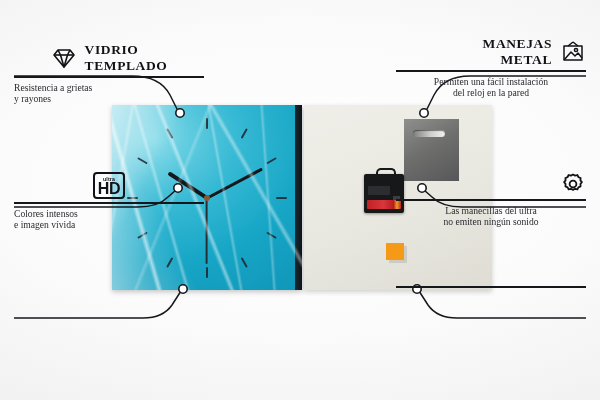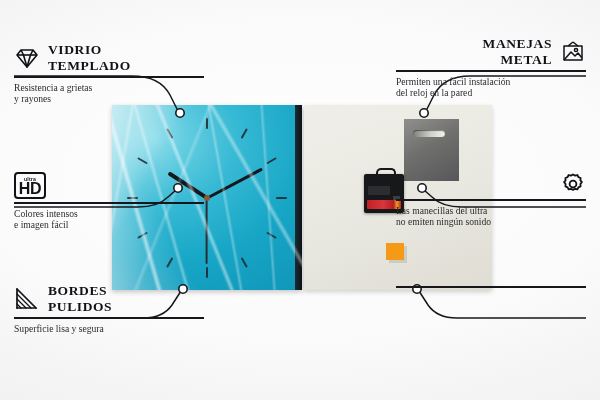"VIDRIO" .callout.left .head { justify-content: flex-start -> center }
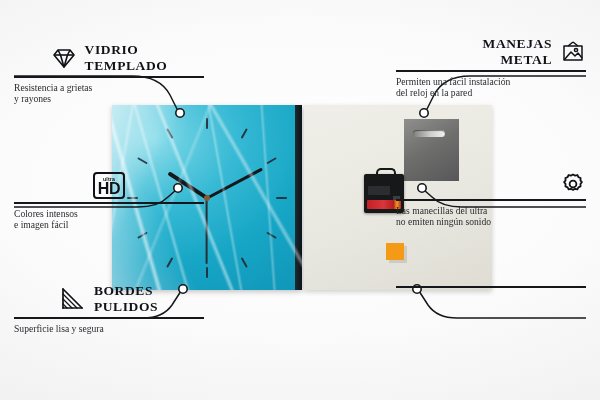"Permiten una fácil instalación" .callout.right .desc { text-align: left -> center }
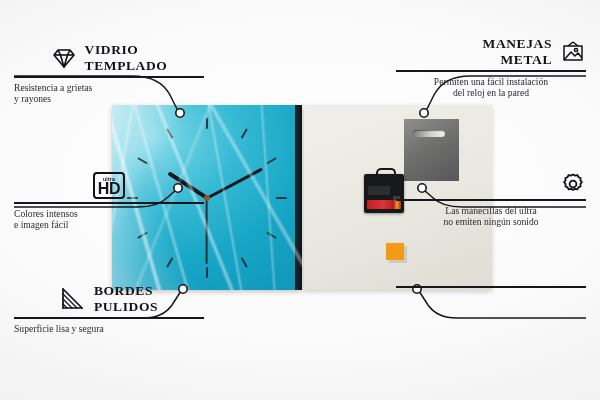"Colores intensos" div.desc { text: fácil -> vívida }
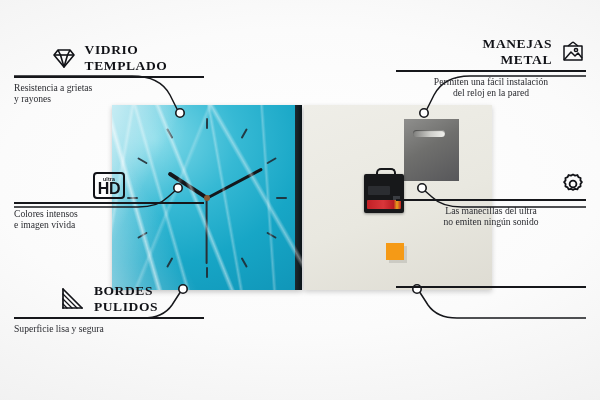"BORDES" div.callout { html: <div> <div> <span> <svg> <g> <path></path> <path></path> <path></path> <path></path> <path></path> <path></path> </g> </svg> </span> <span>BORDES PULIDOS</span> </div> <div></div> <div>Superficie lisa y segura</div> </div> -> none }
